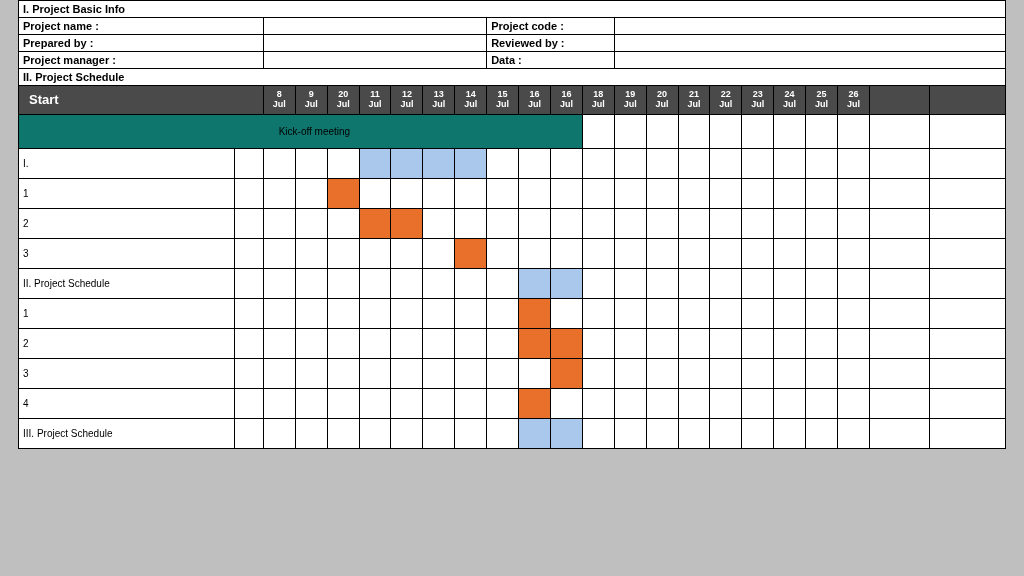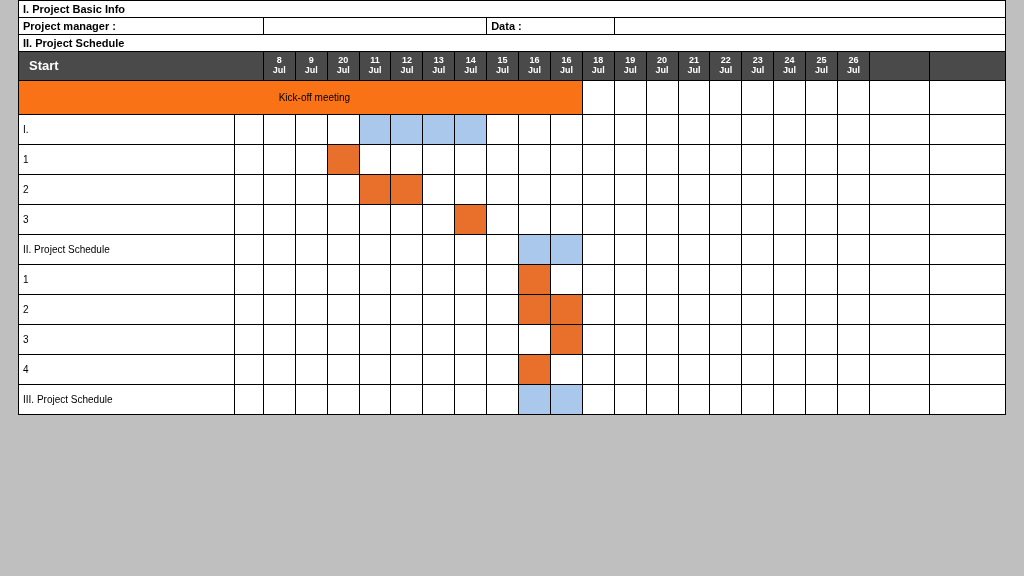"Project name :" tr { html: none -> <tr> <td>Project name :</td> <td></td> <td>Project code :</td> <td></td> </tr> }
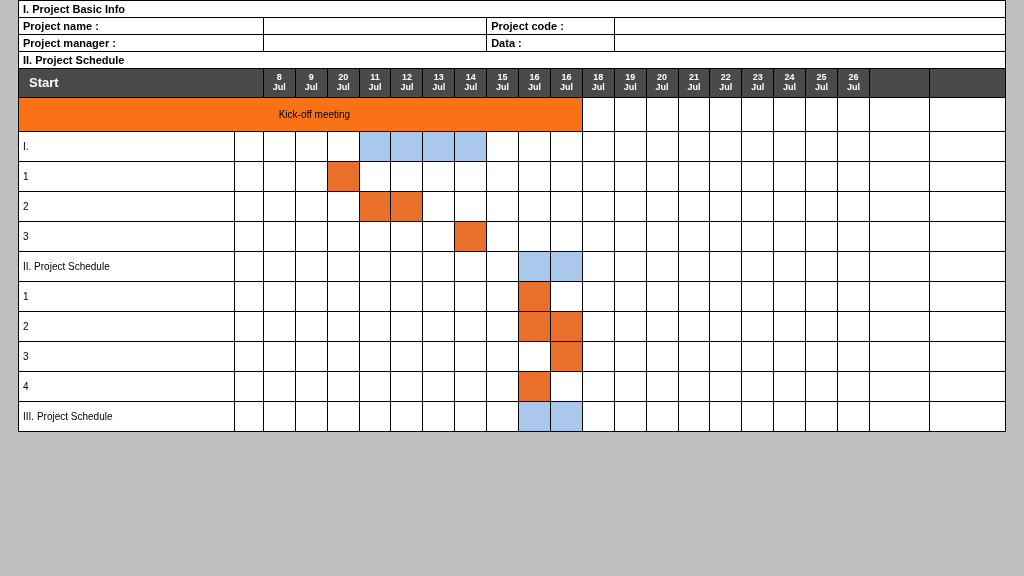"Prepared by :" tr { html: none -> <tr> <td>Prepared by :</td> <td></td> <td>Reviewed by :</td> <td></td> </tr> }
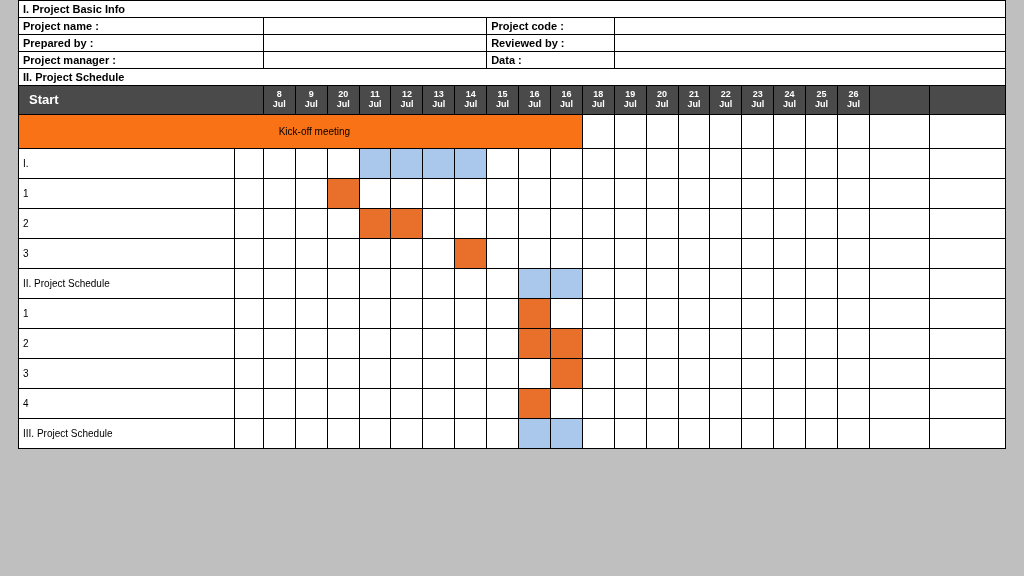"Kick-off meeting" .kickoff { background: #f97316 -> #0f766e }
